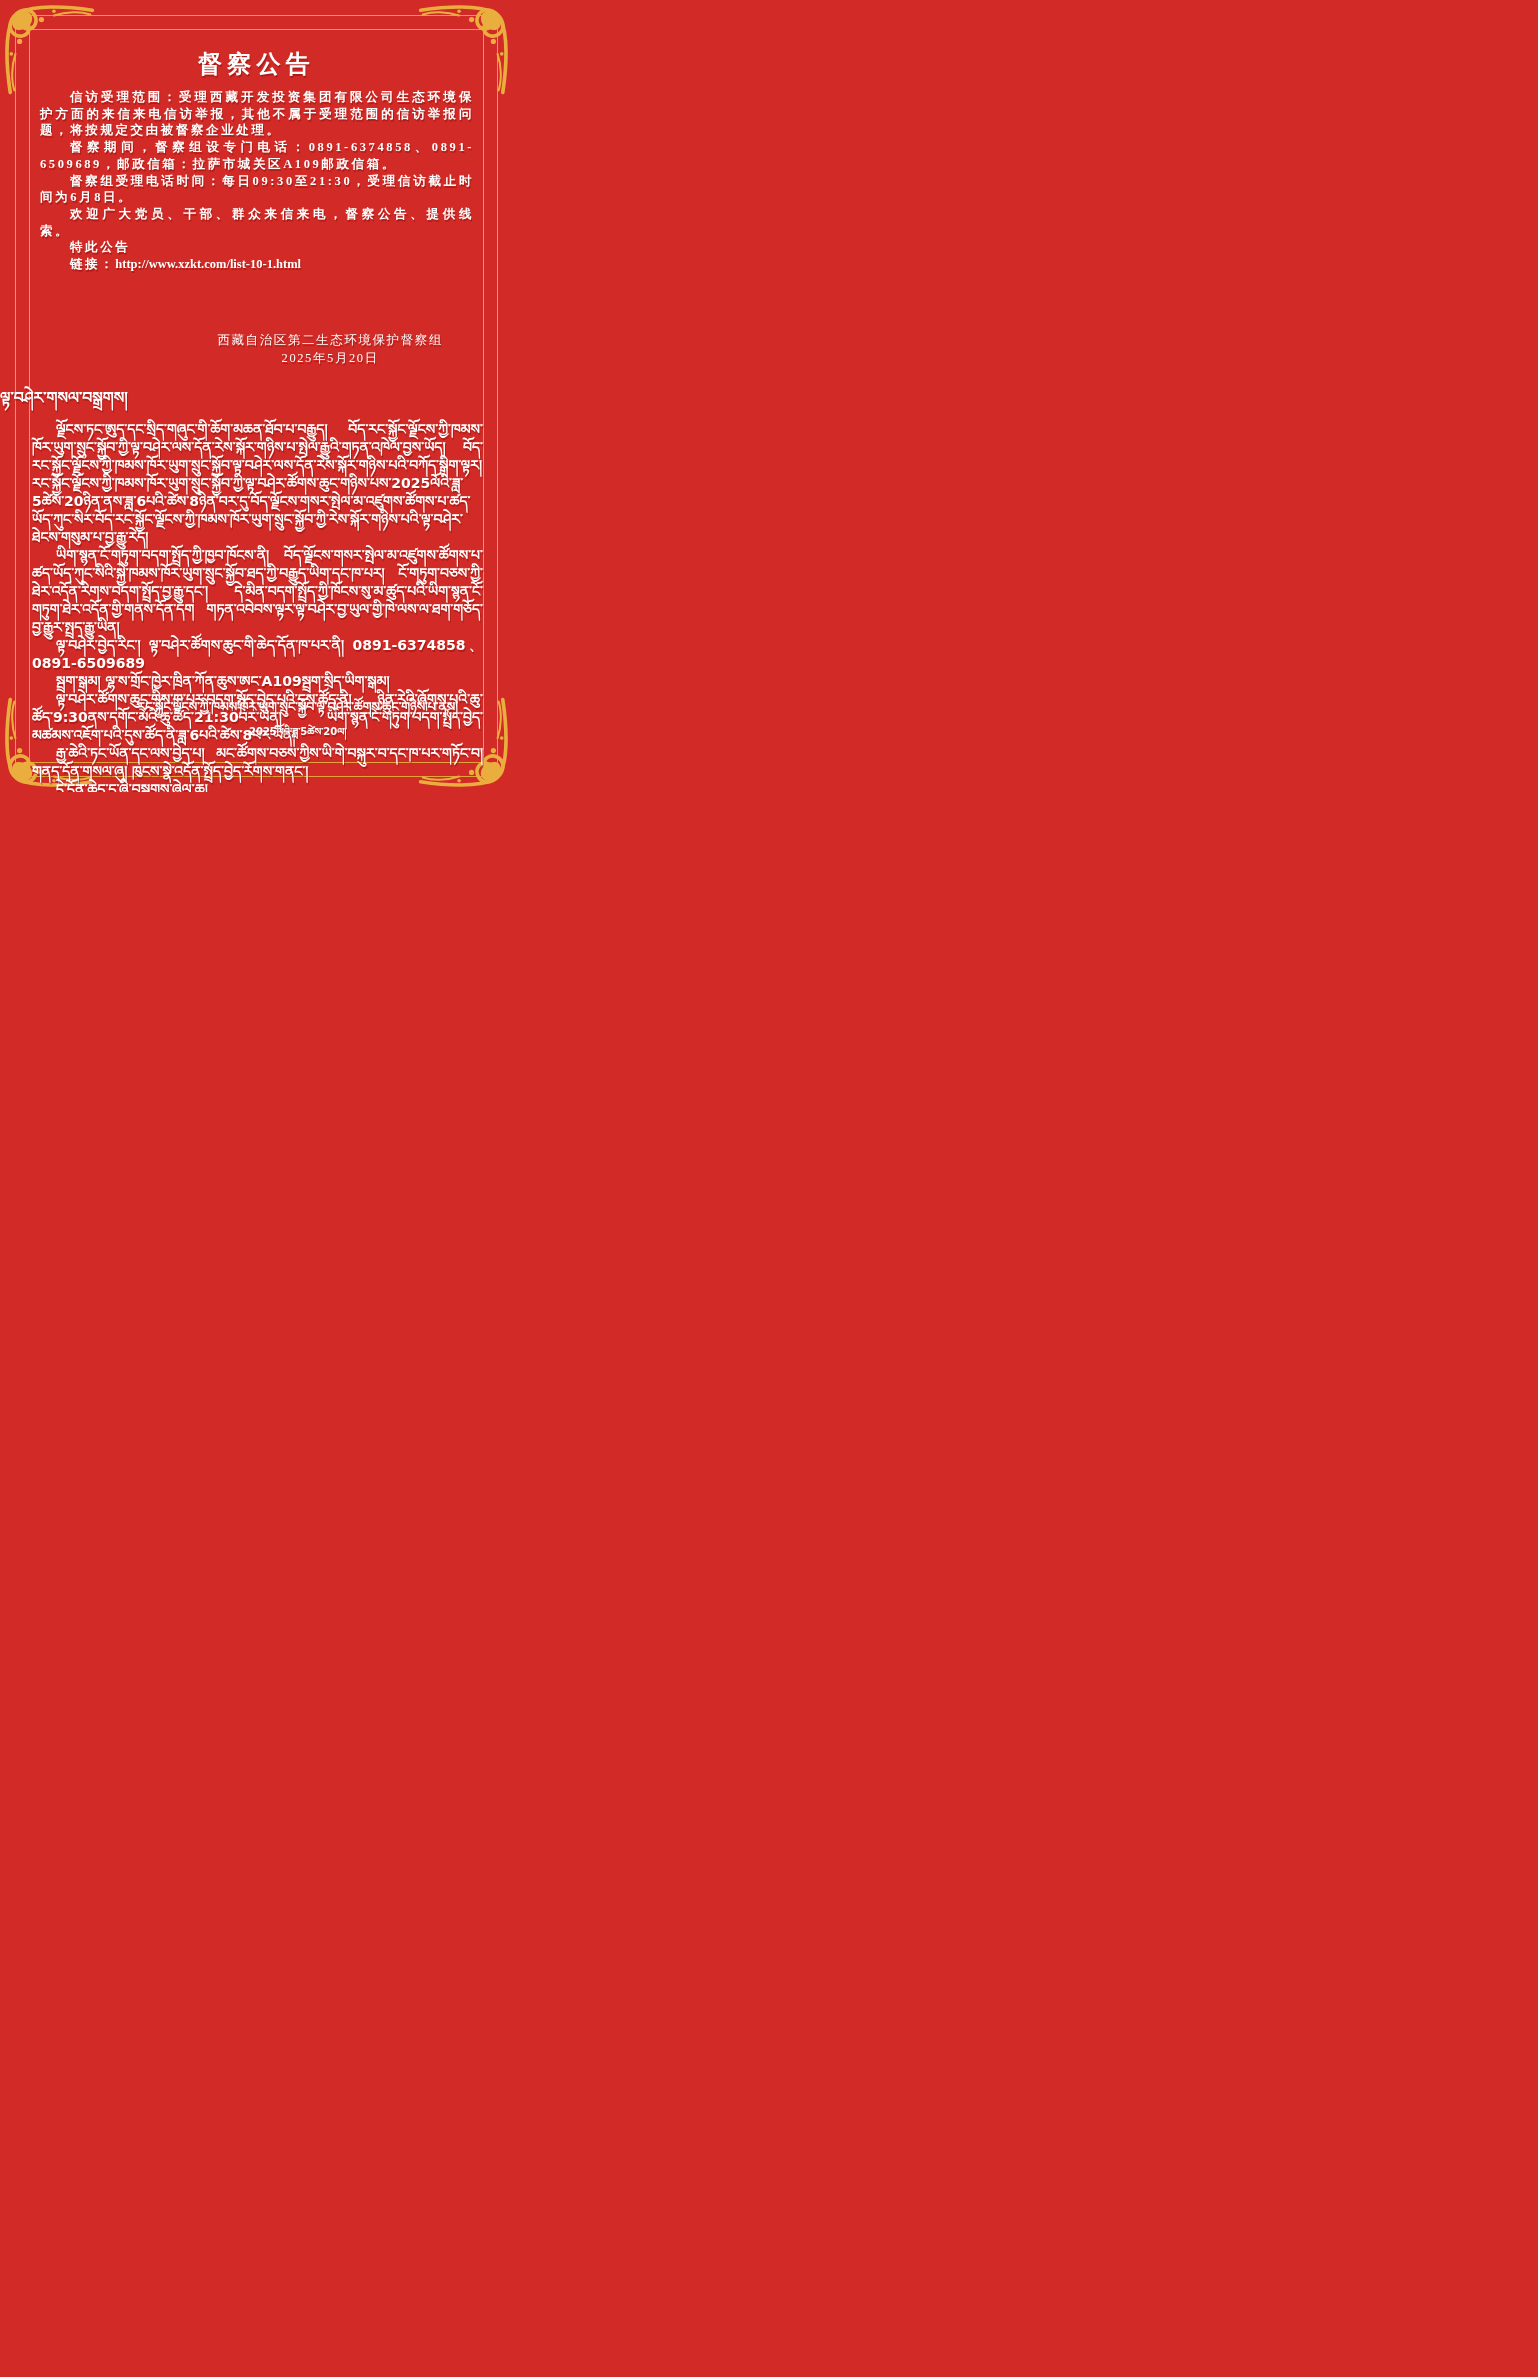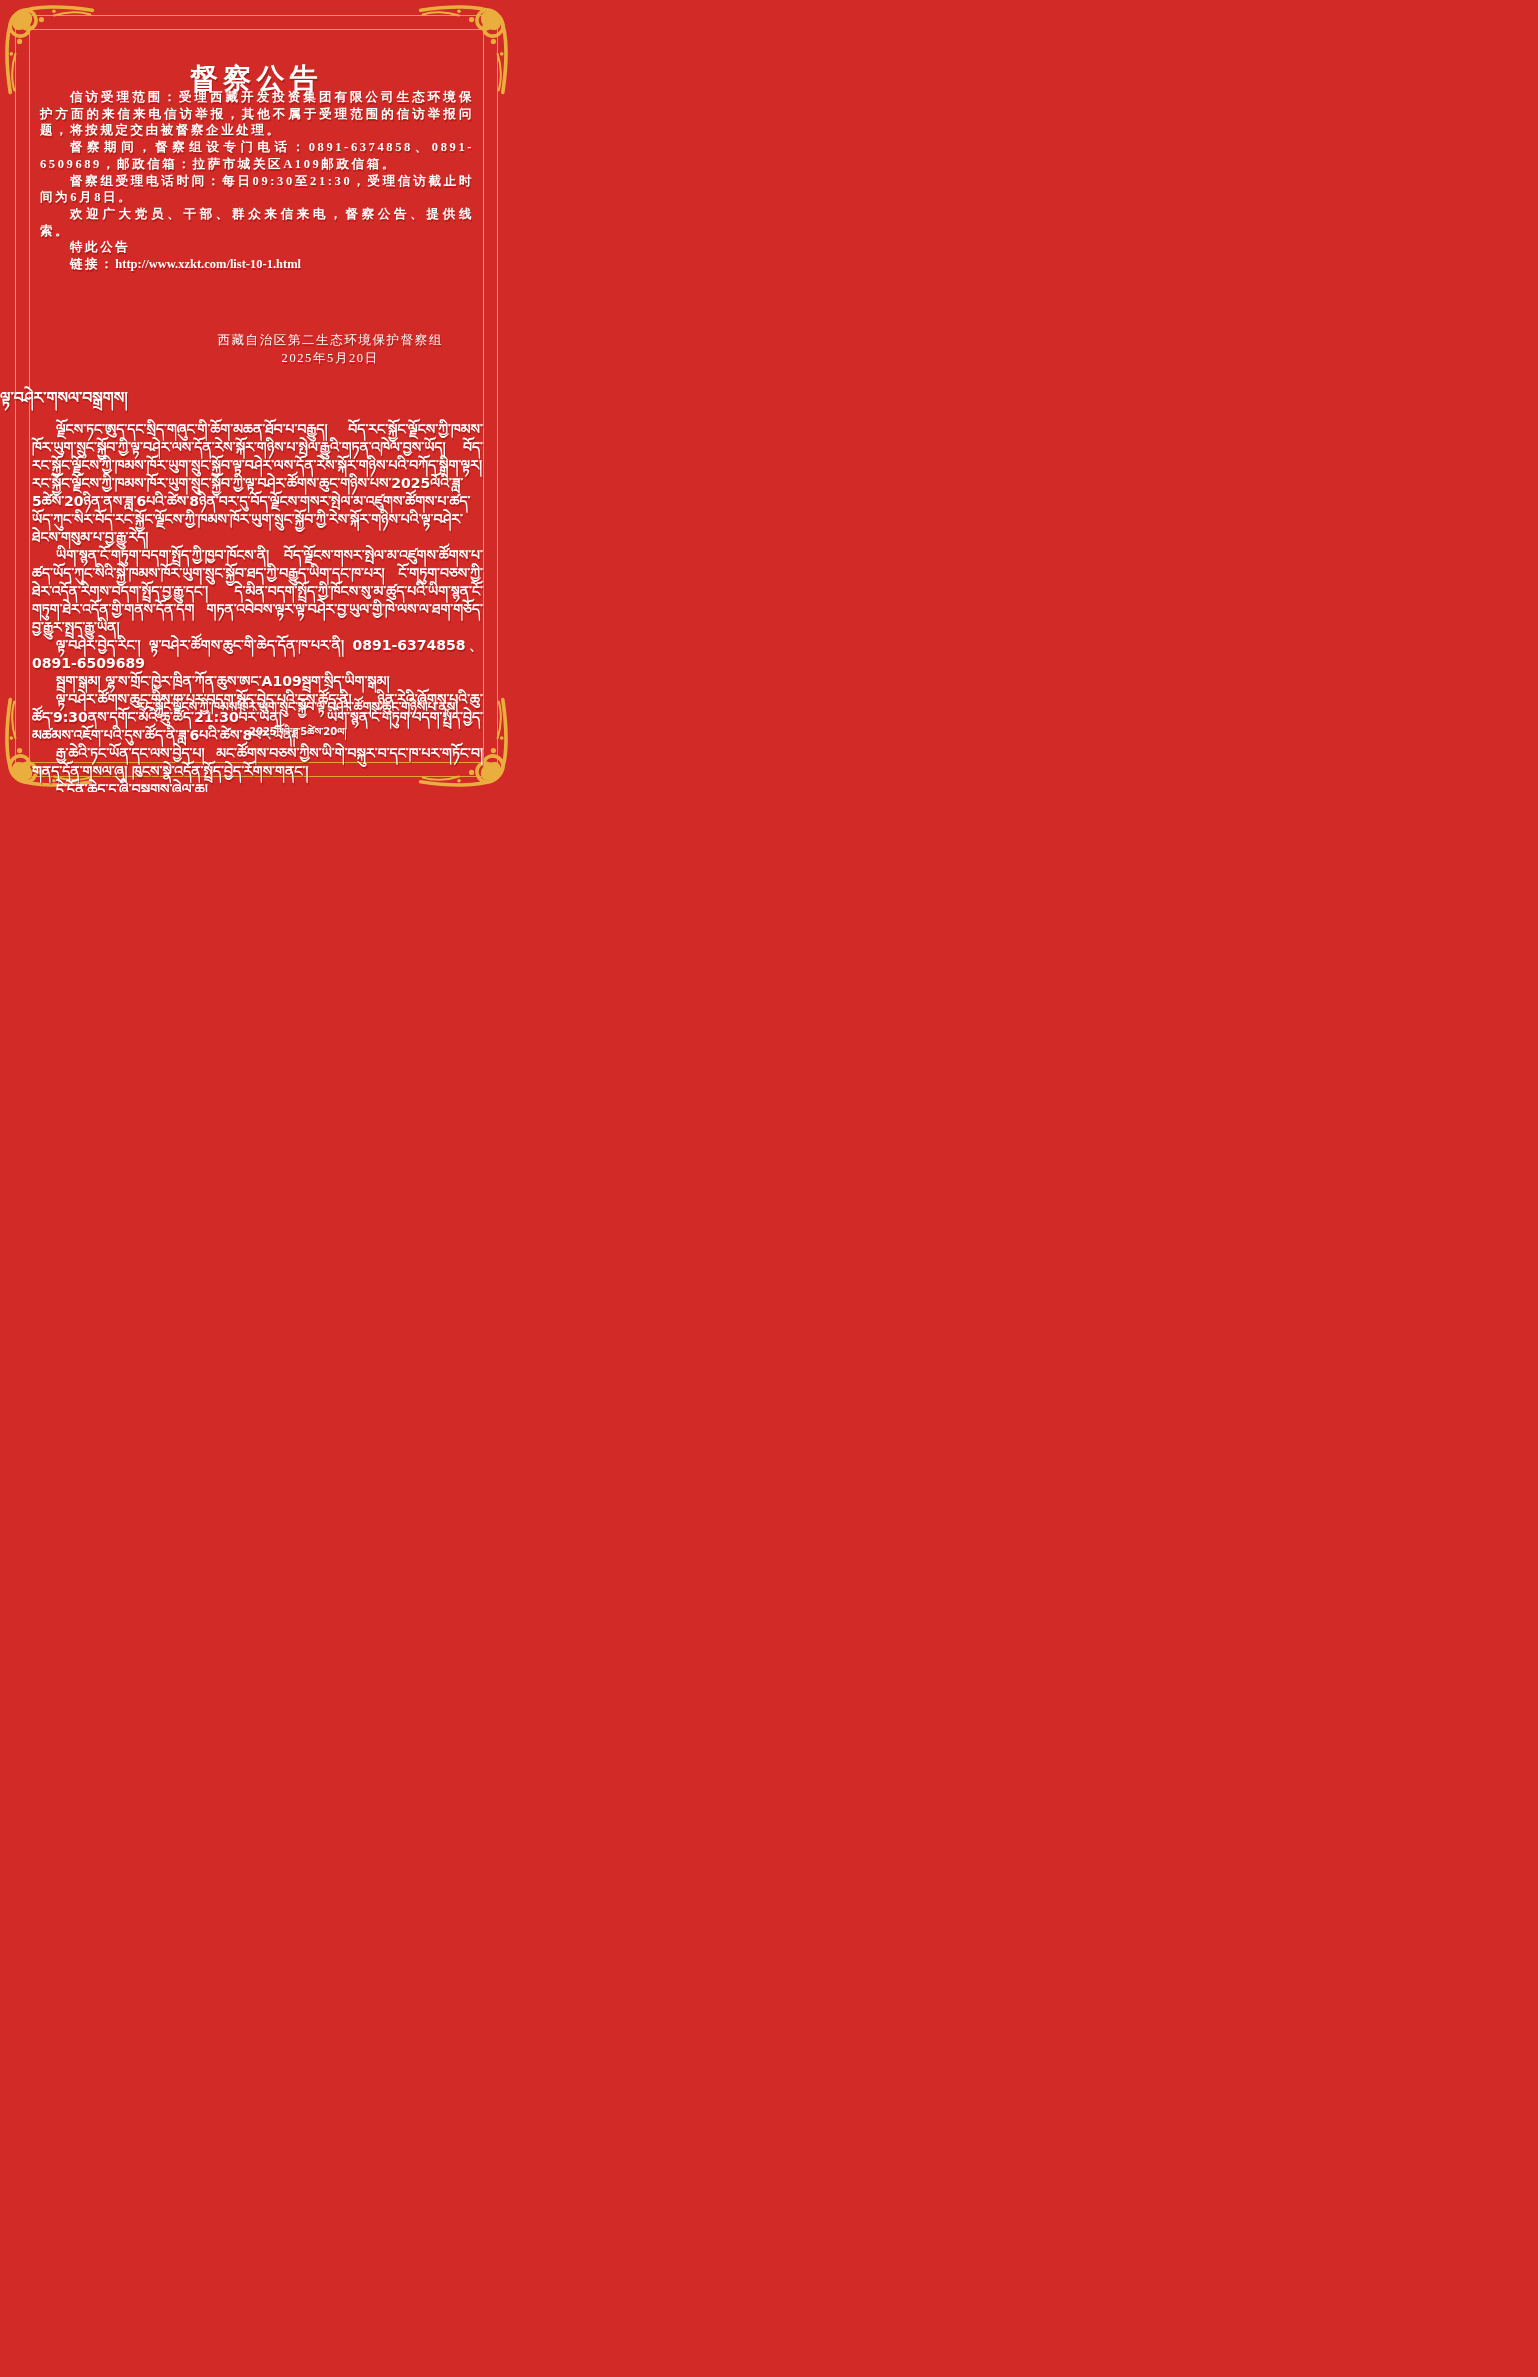"督察公告" .cn-title { font-size: 28px -> 24px; margin: 16px -> 4px }
